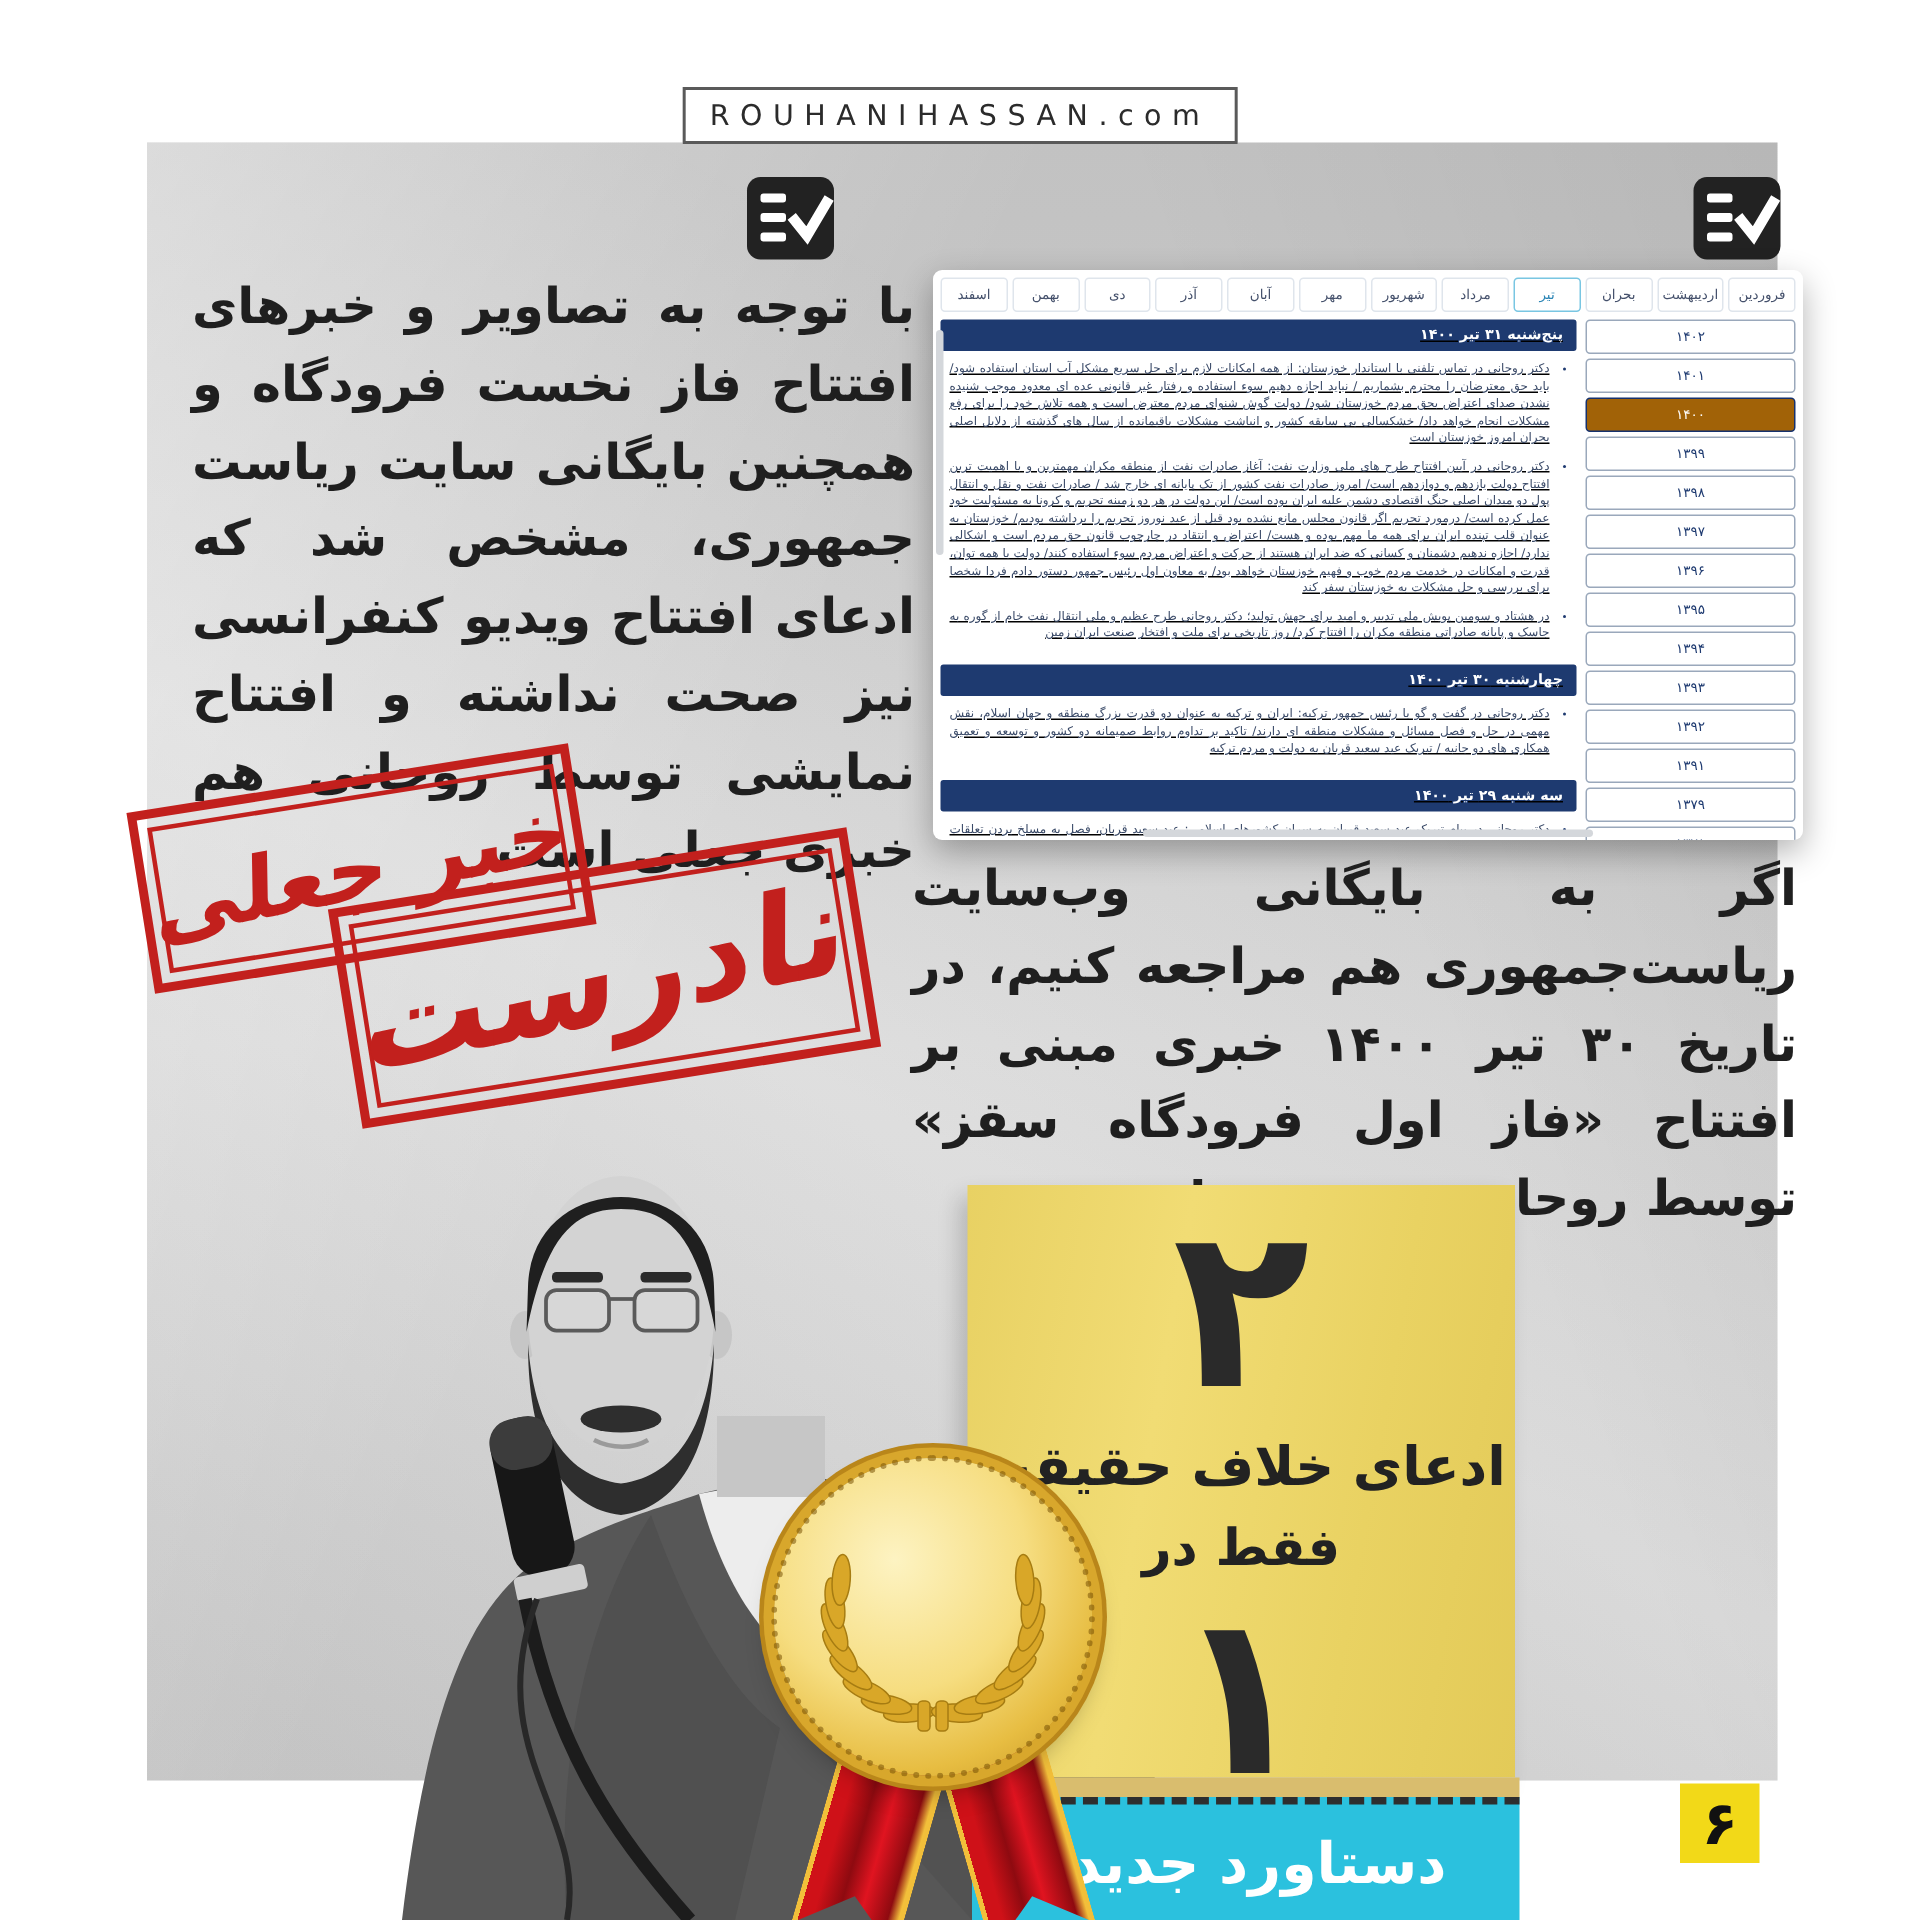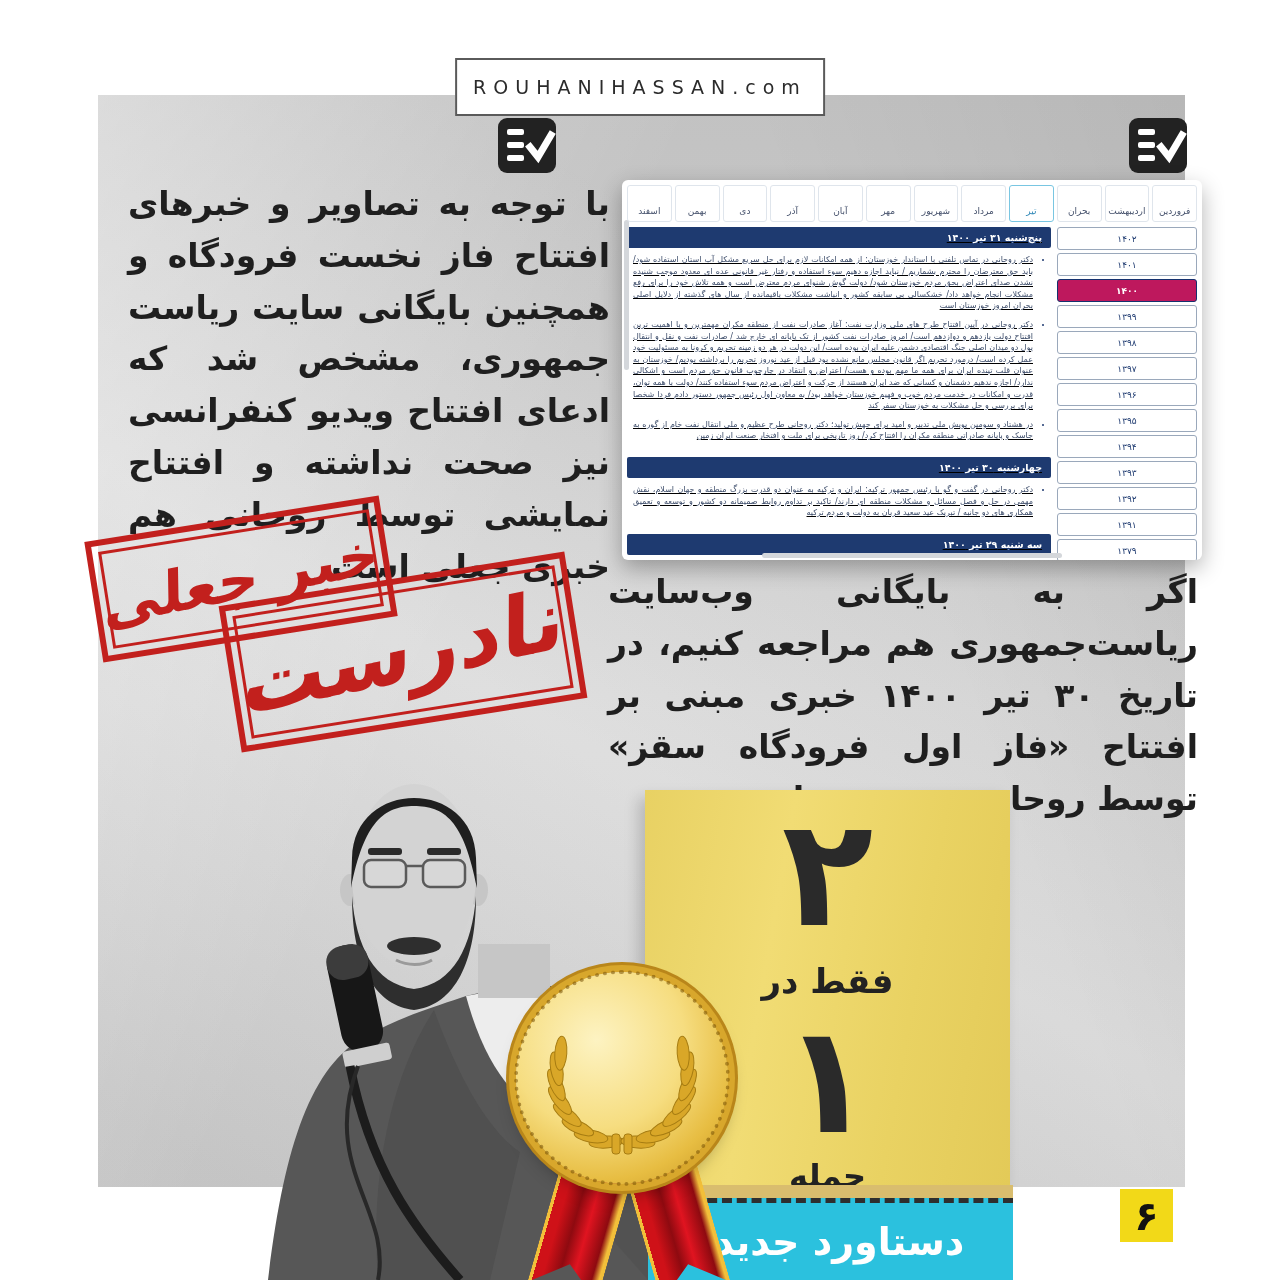"ROUHANIHASSAN.com" .site-box { padding: 16px 16px -> 6px 16px }
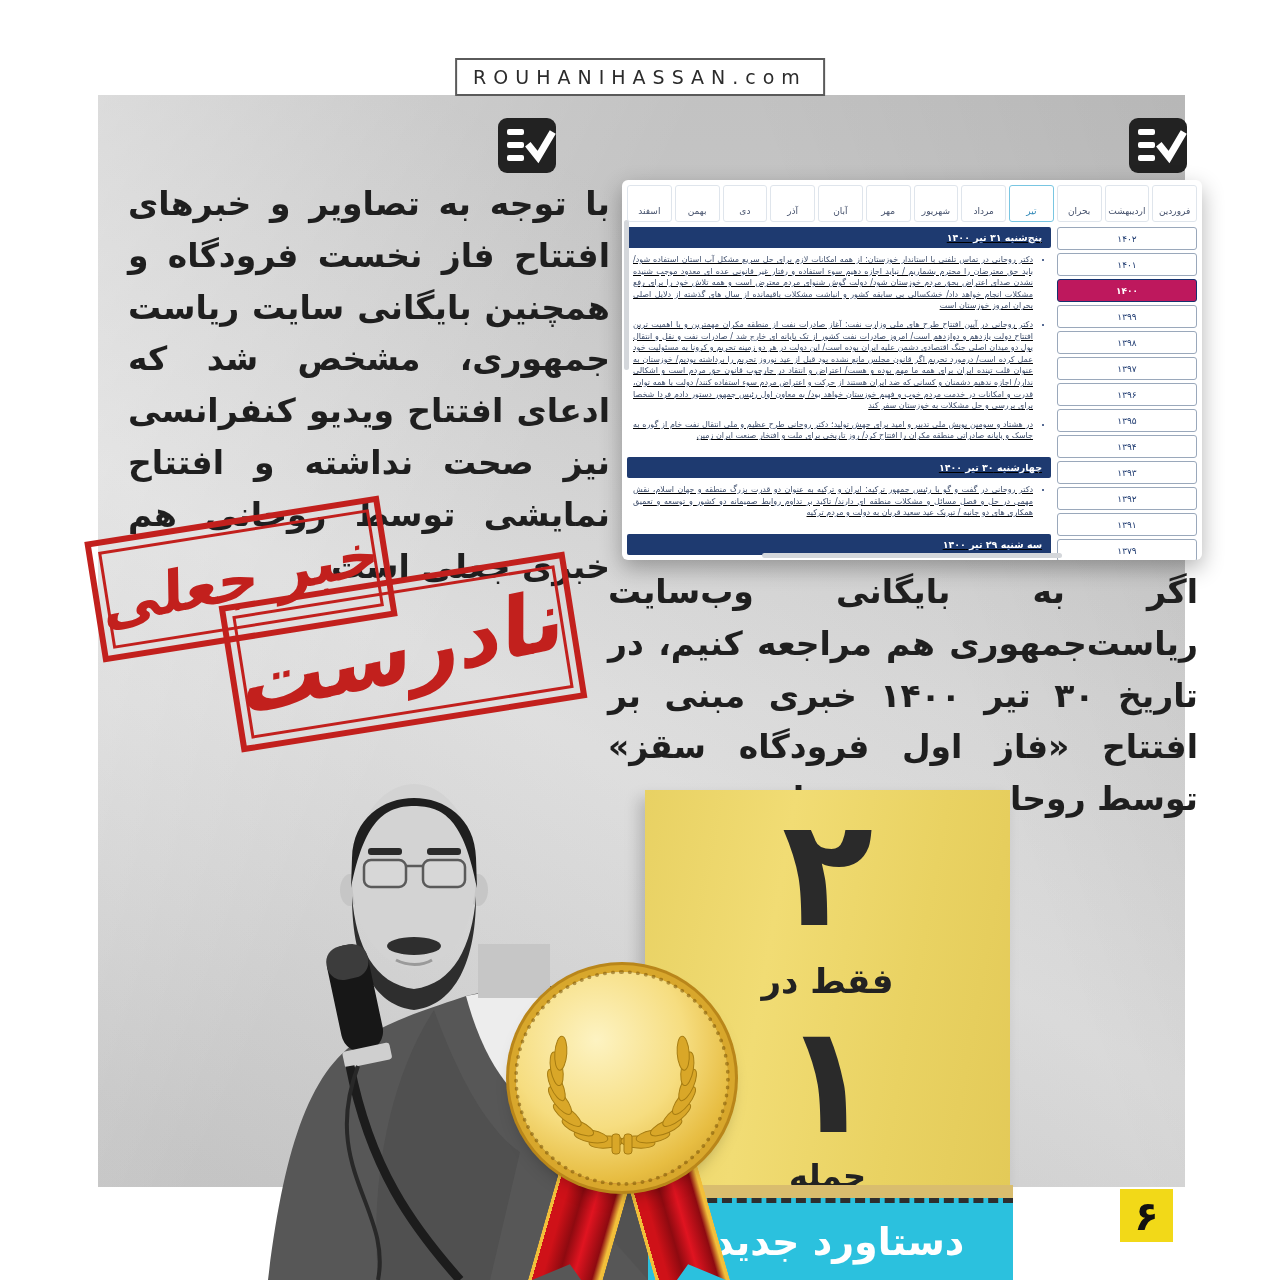"اسفند" .tab { padding: 20px 0 5px -> 6px 0 5px }
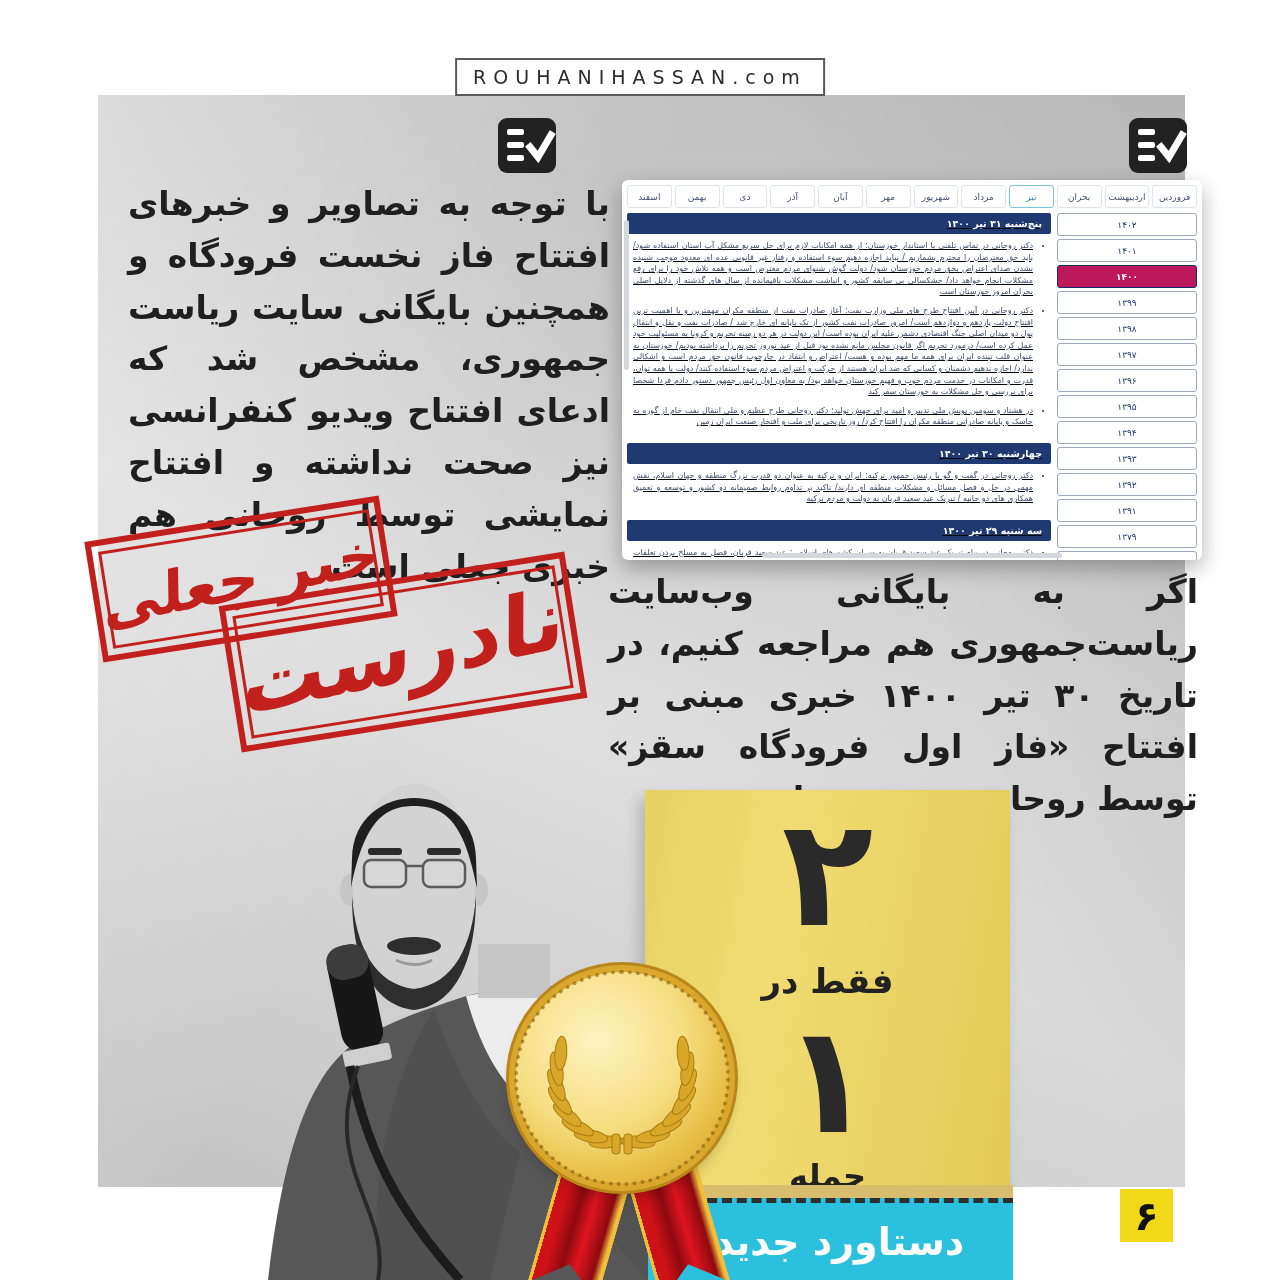"۱۴۰۰" .year.sel { background: #be185d -> #a16207; font-weight: bold -> normal }
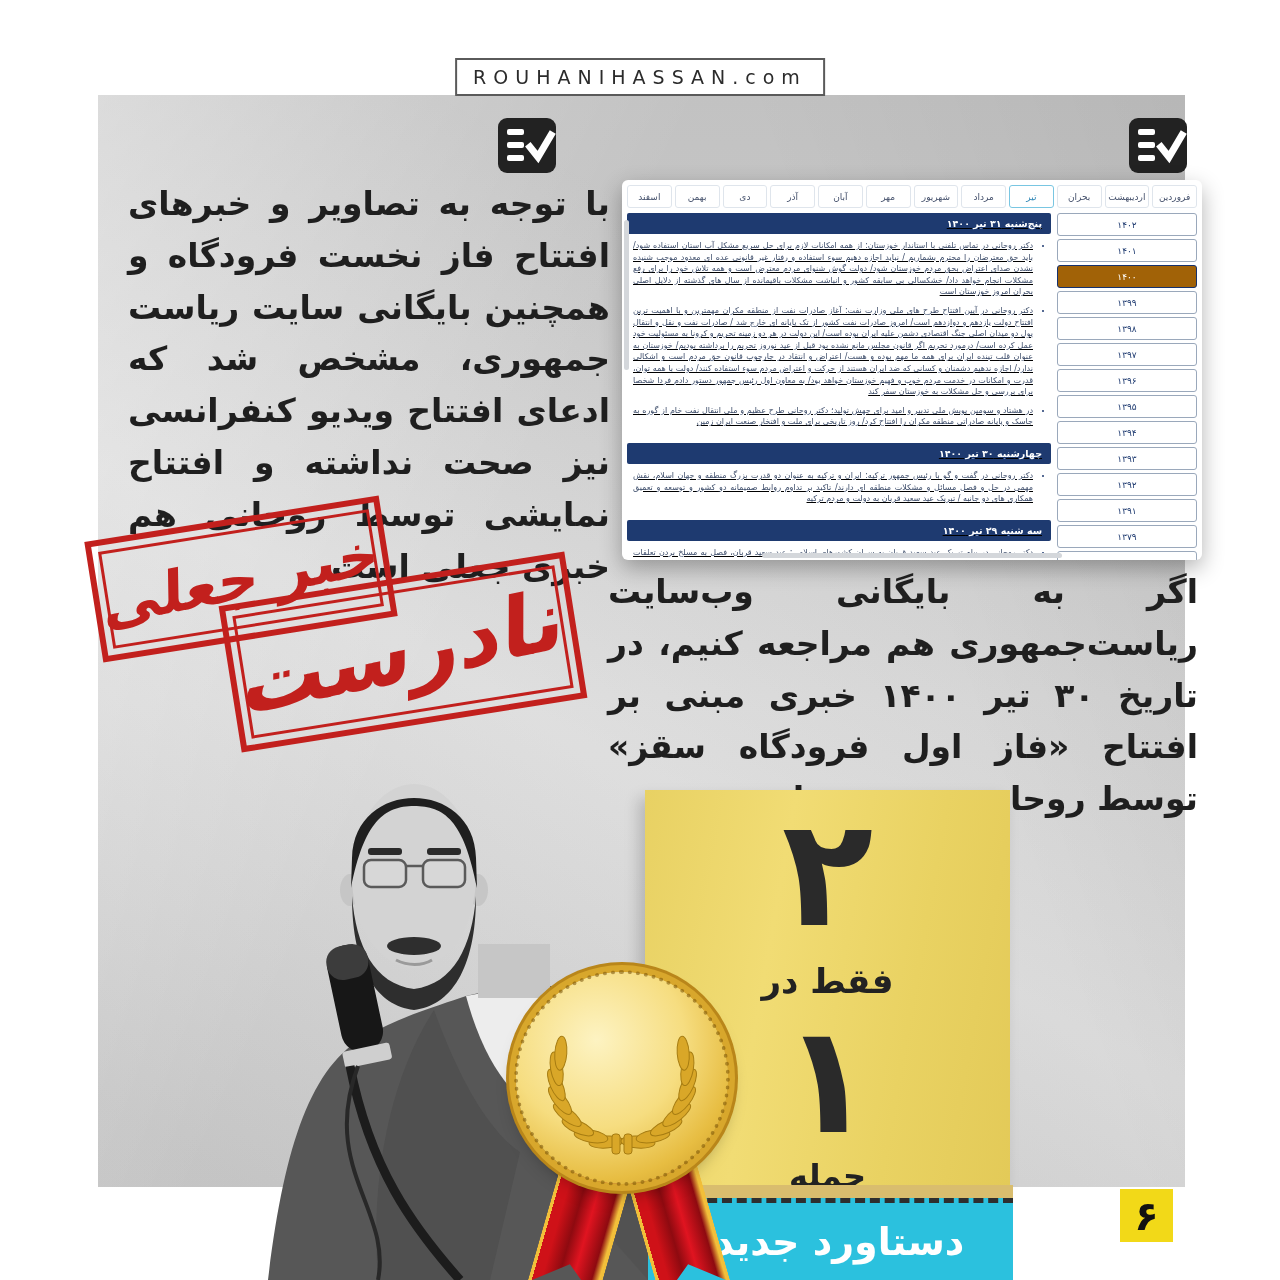"ادعای خلاف حقیقت" div.t1 { html: none -> <div>ادعای خلاف حقیقت</div> }
